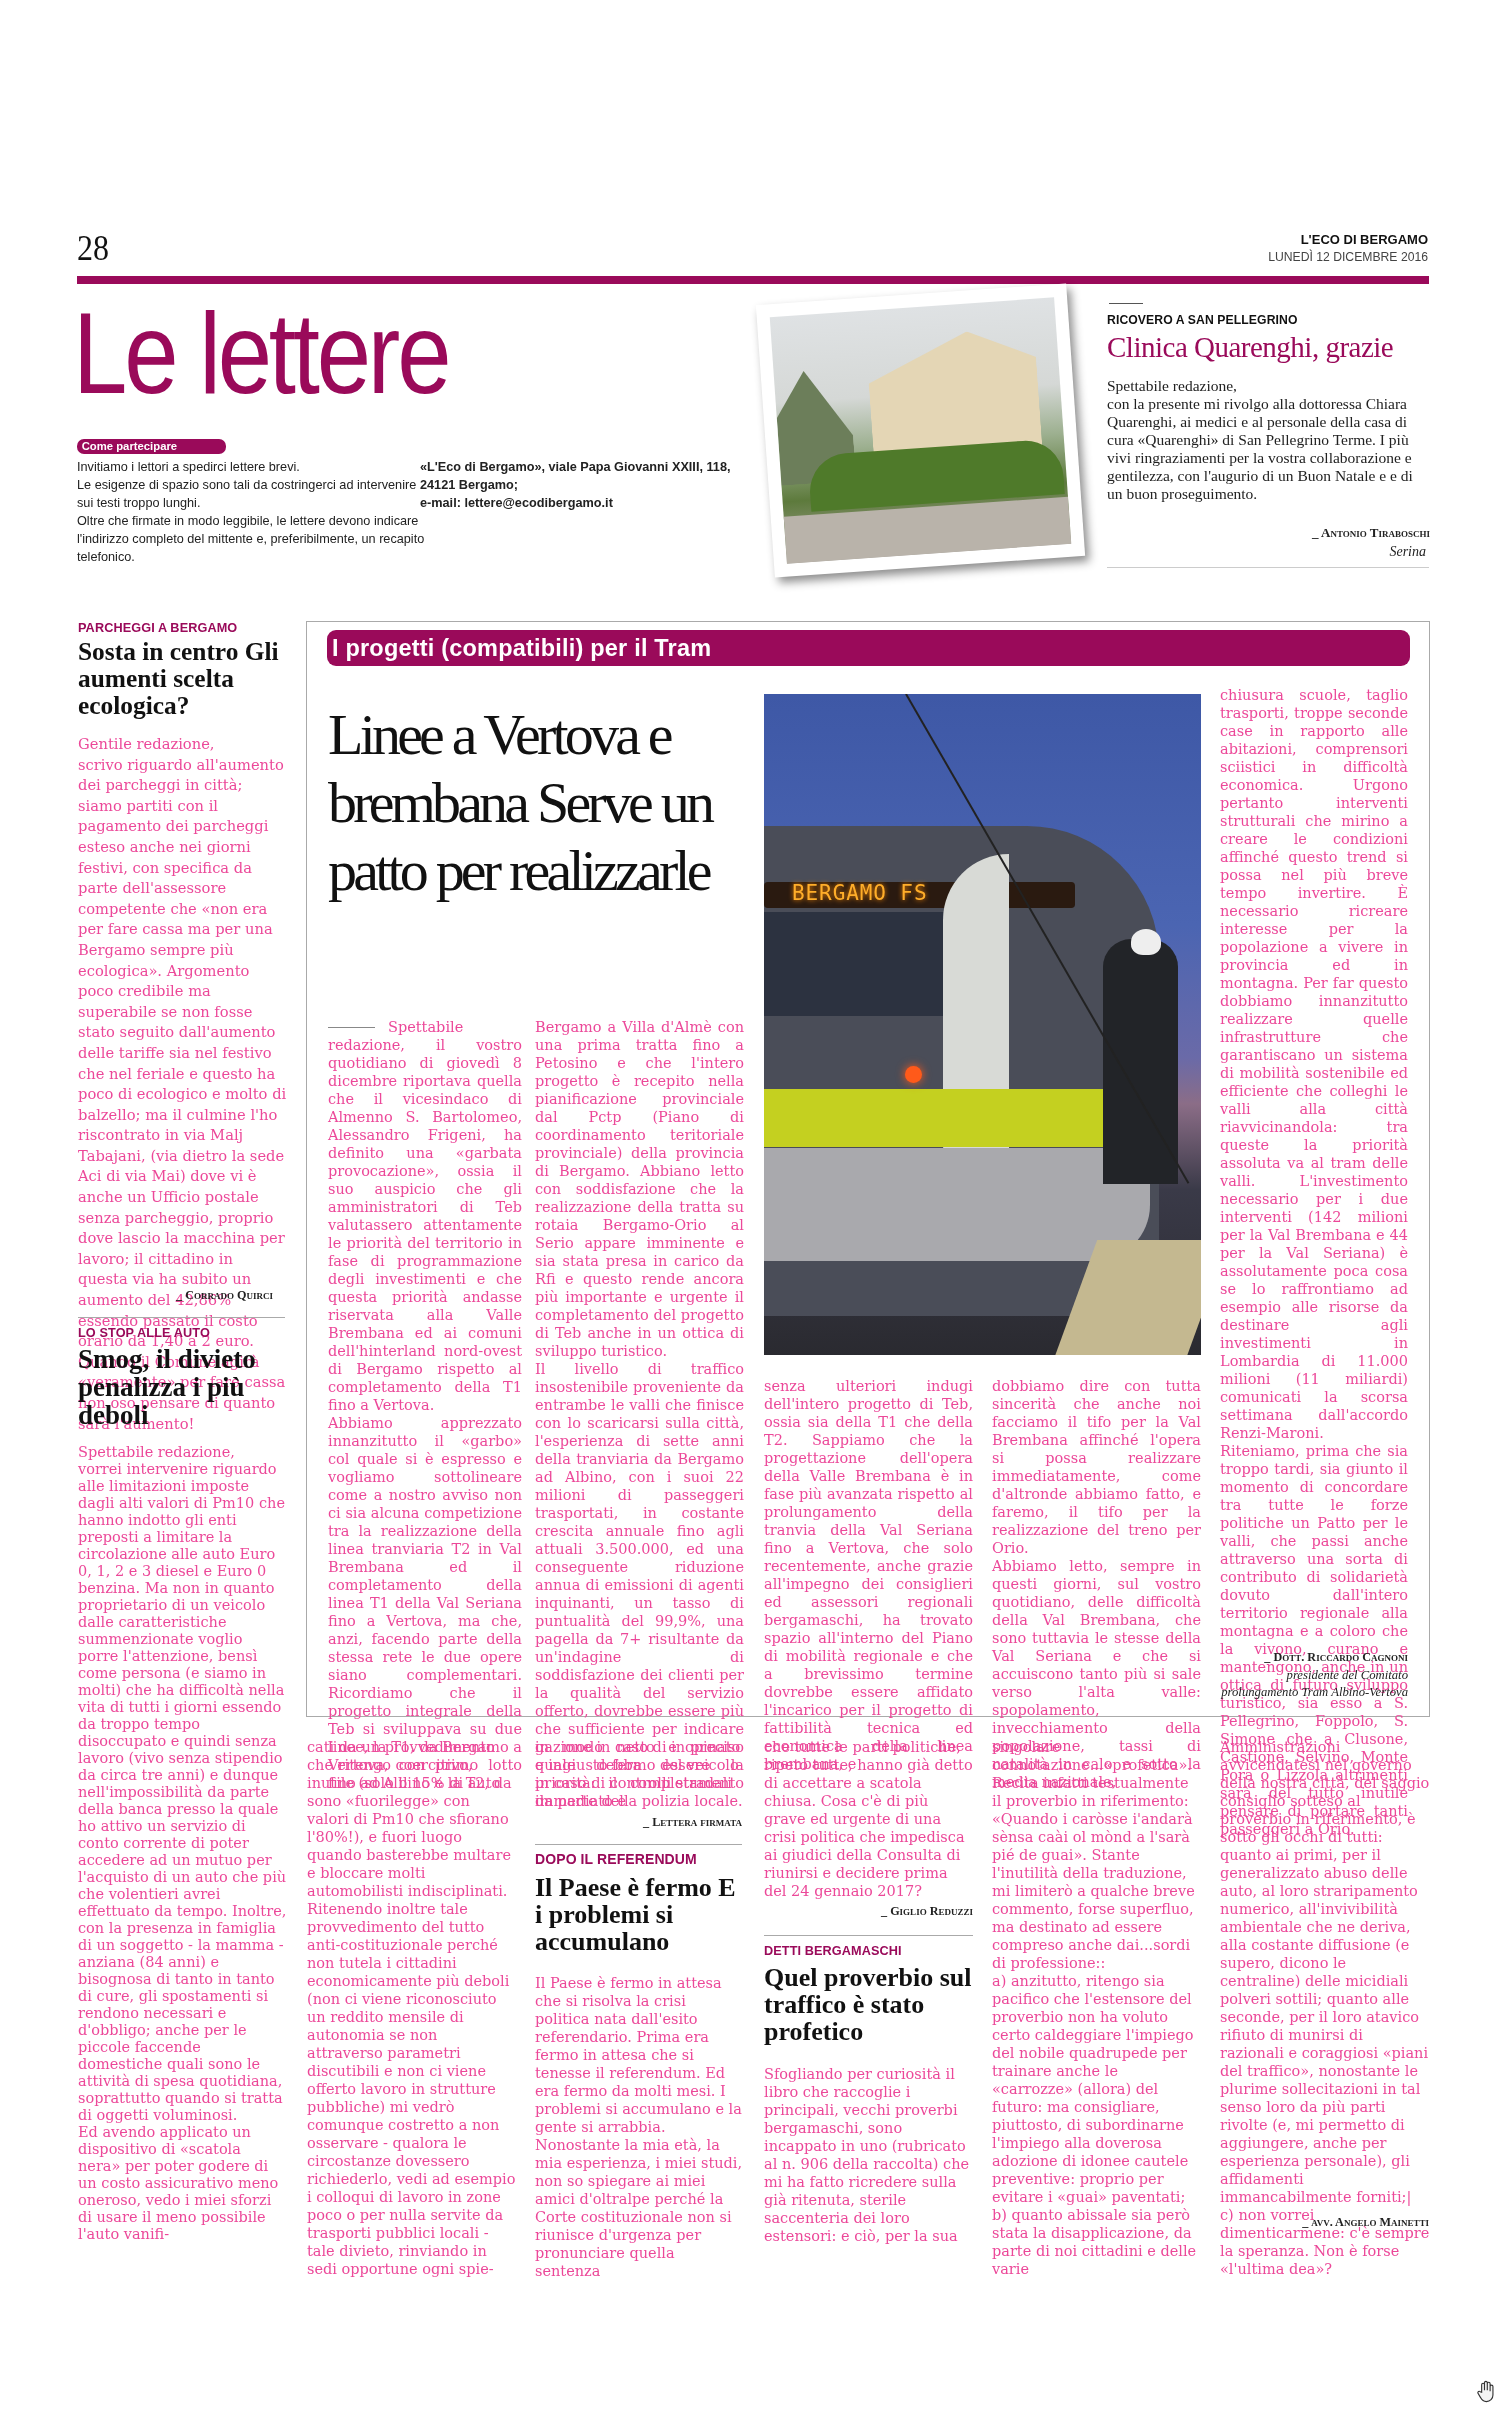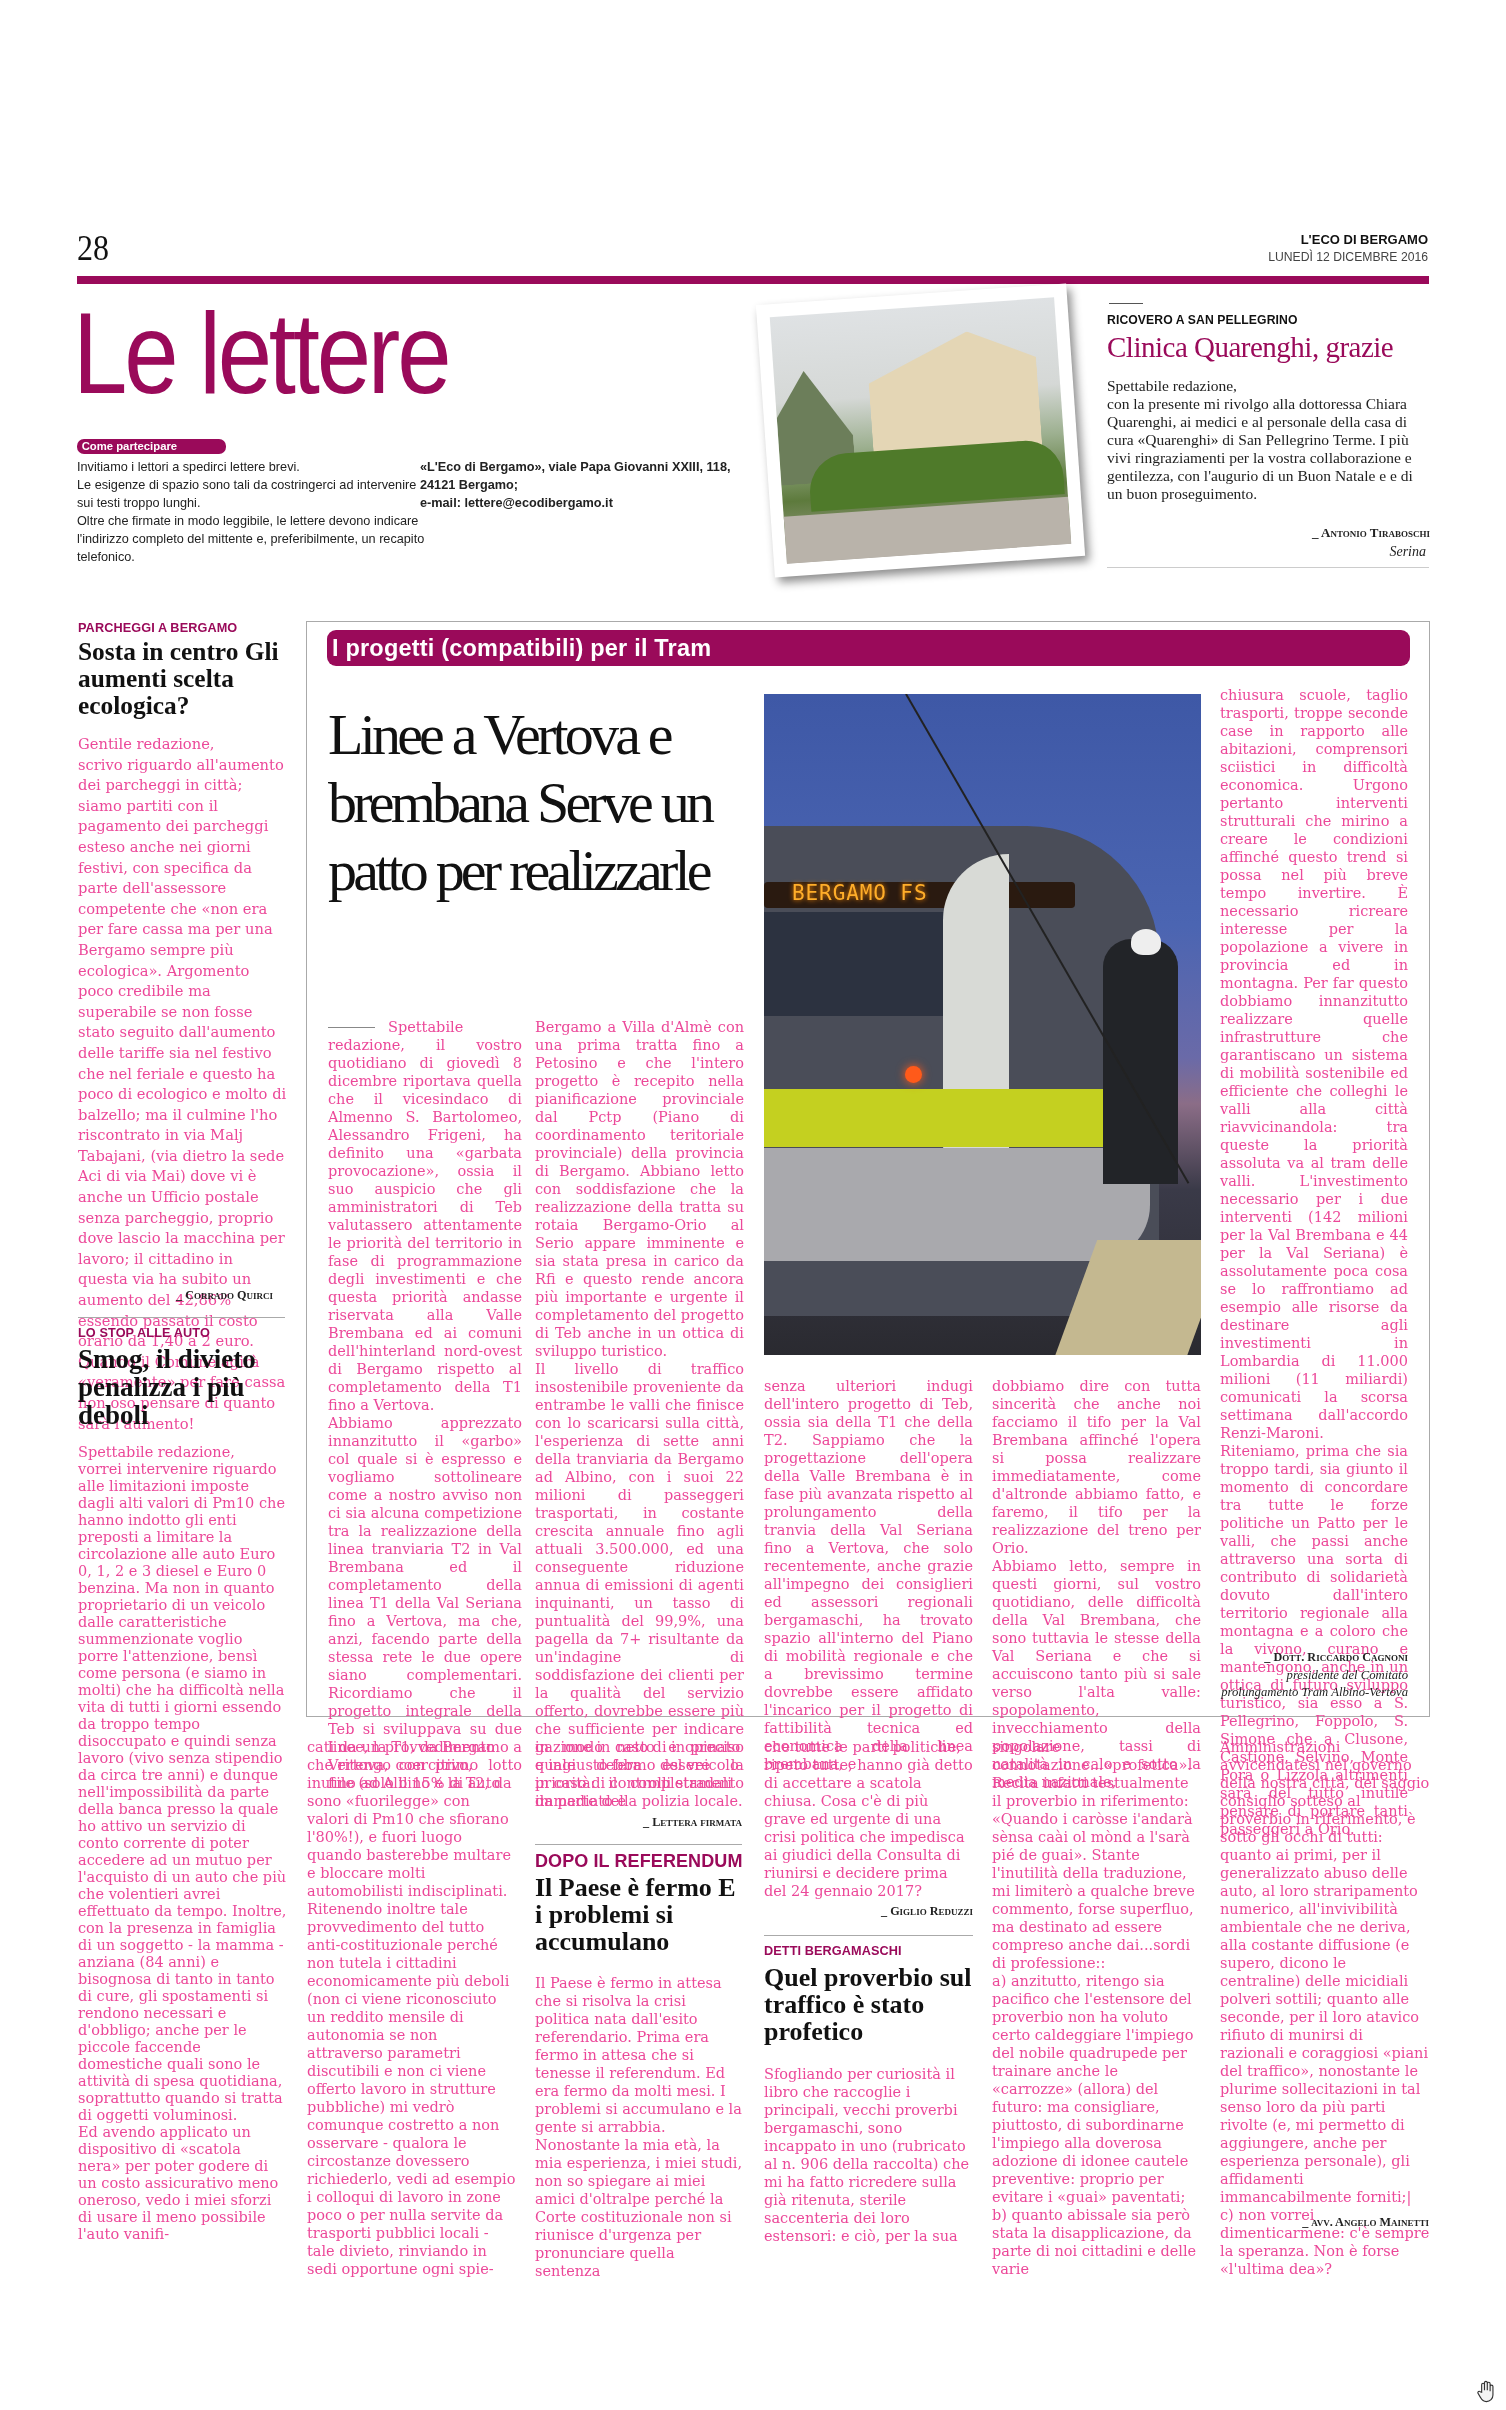"DOPO IL REFERENDUM" div.abs { font-size: 18px -> 14px }
